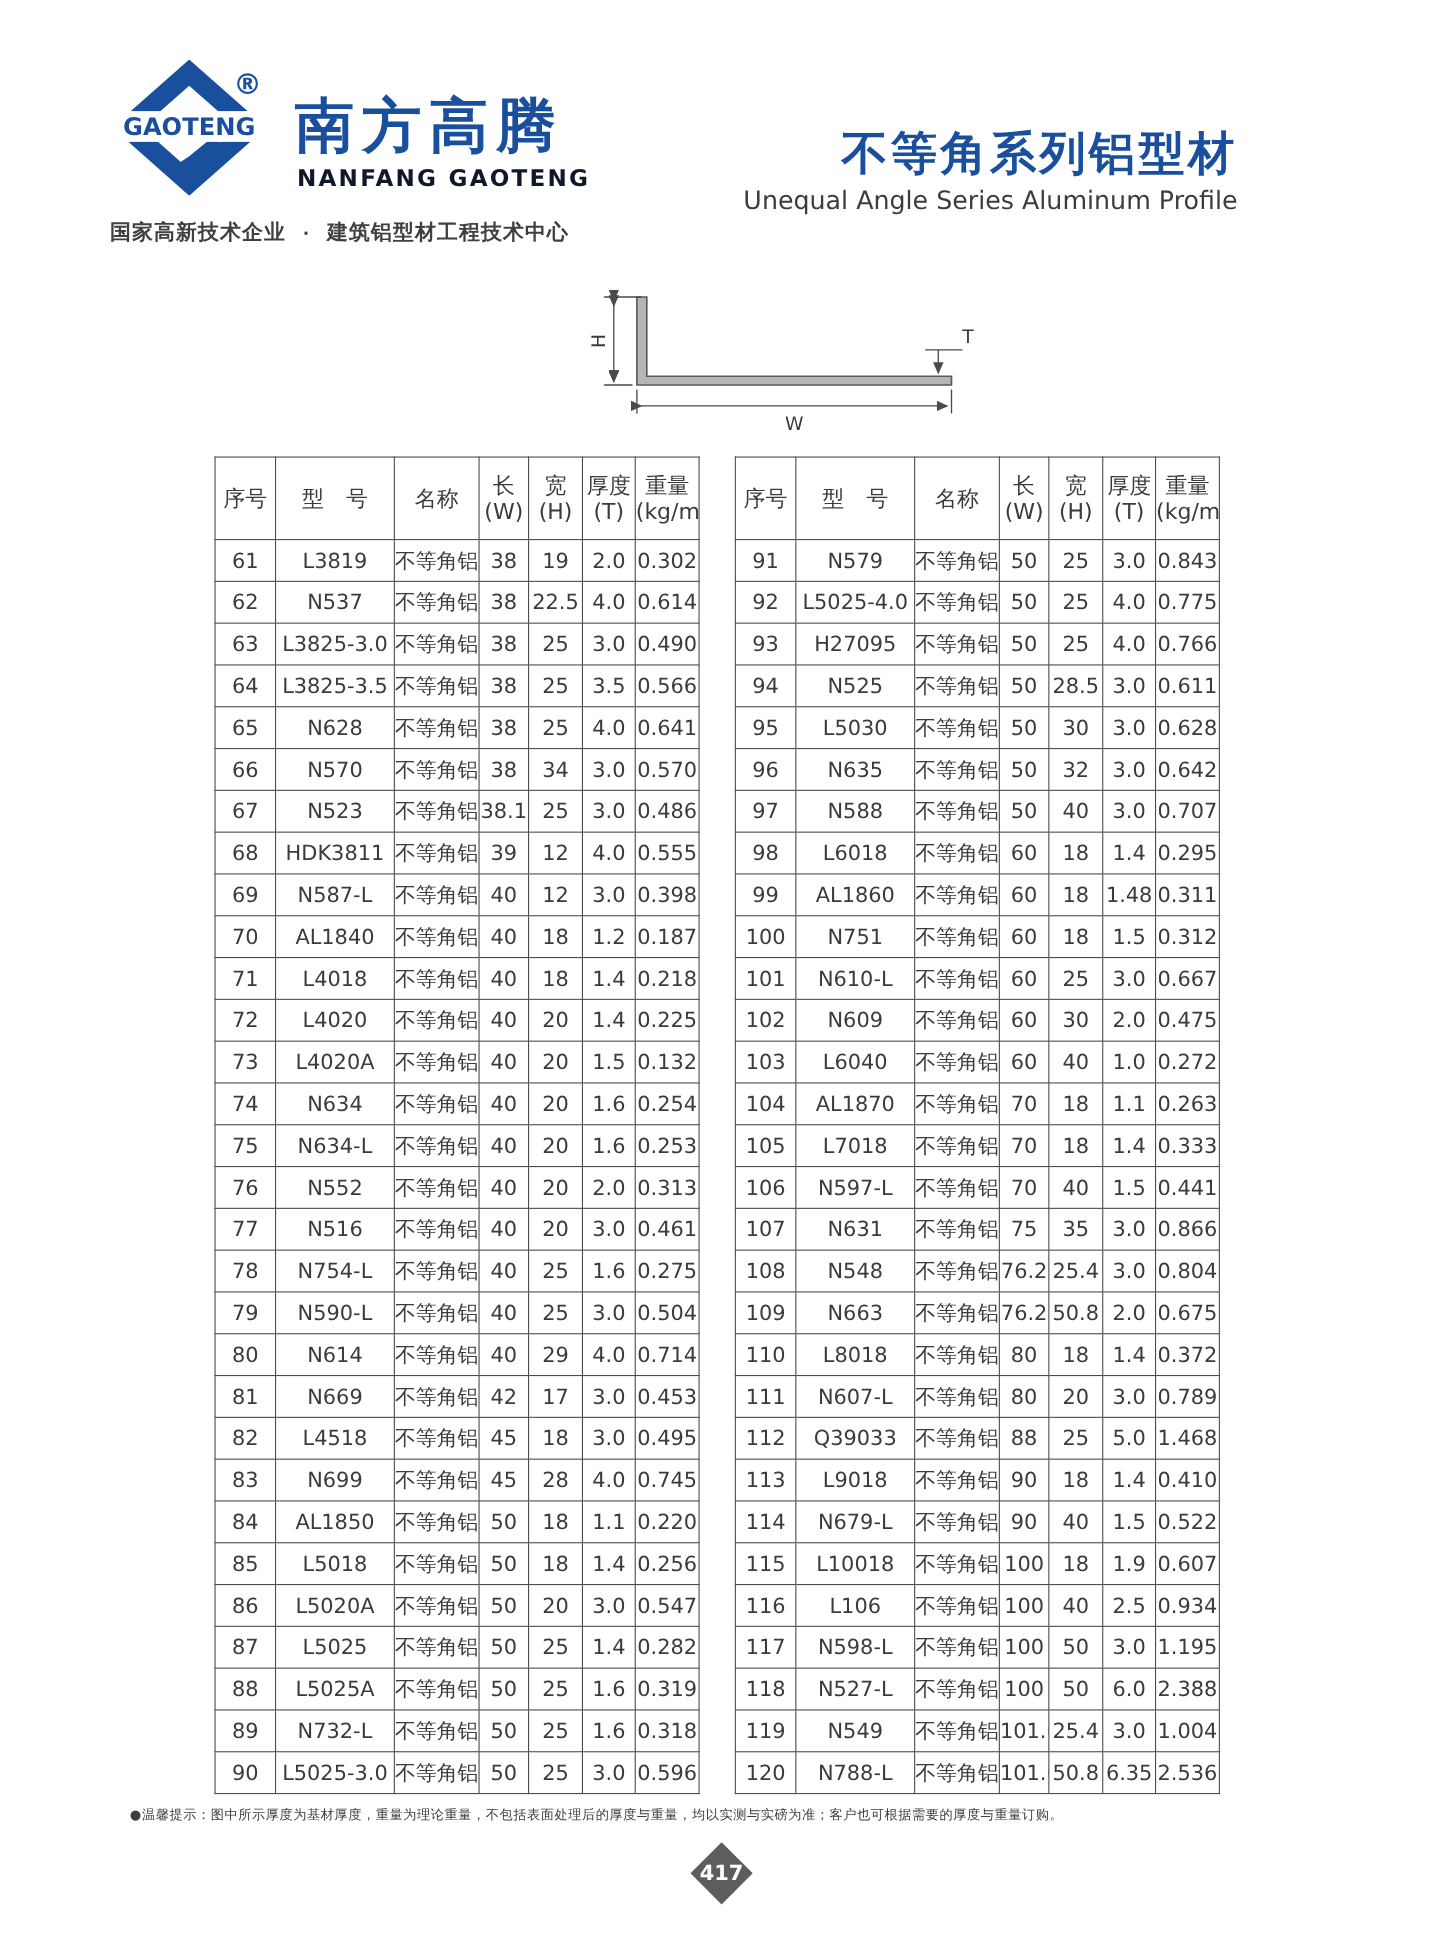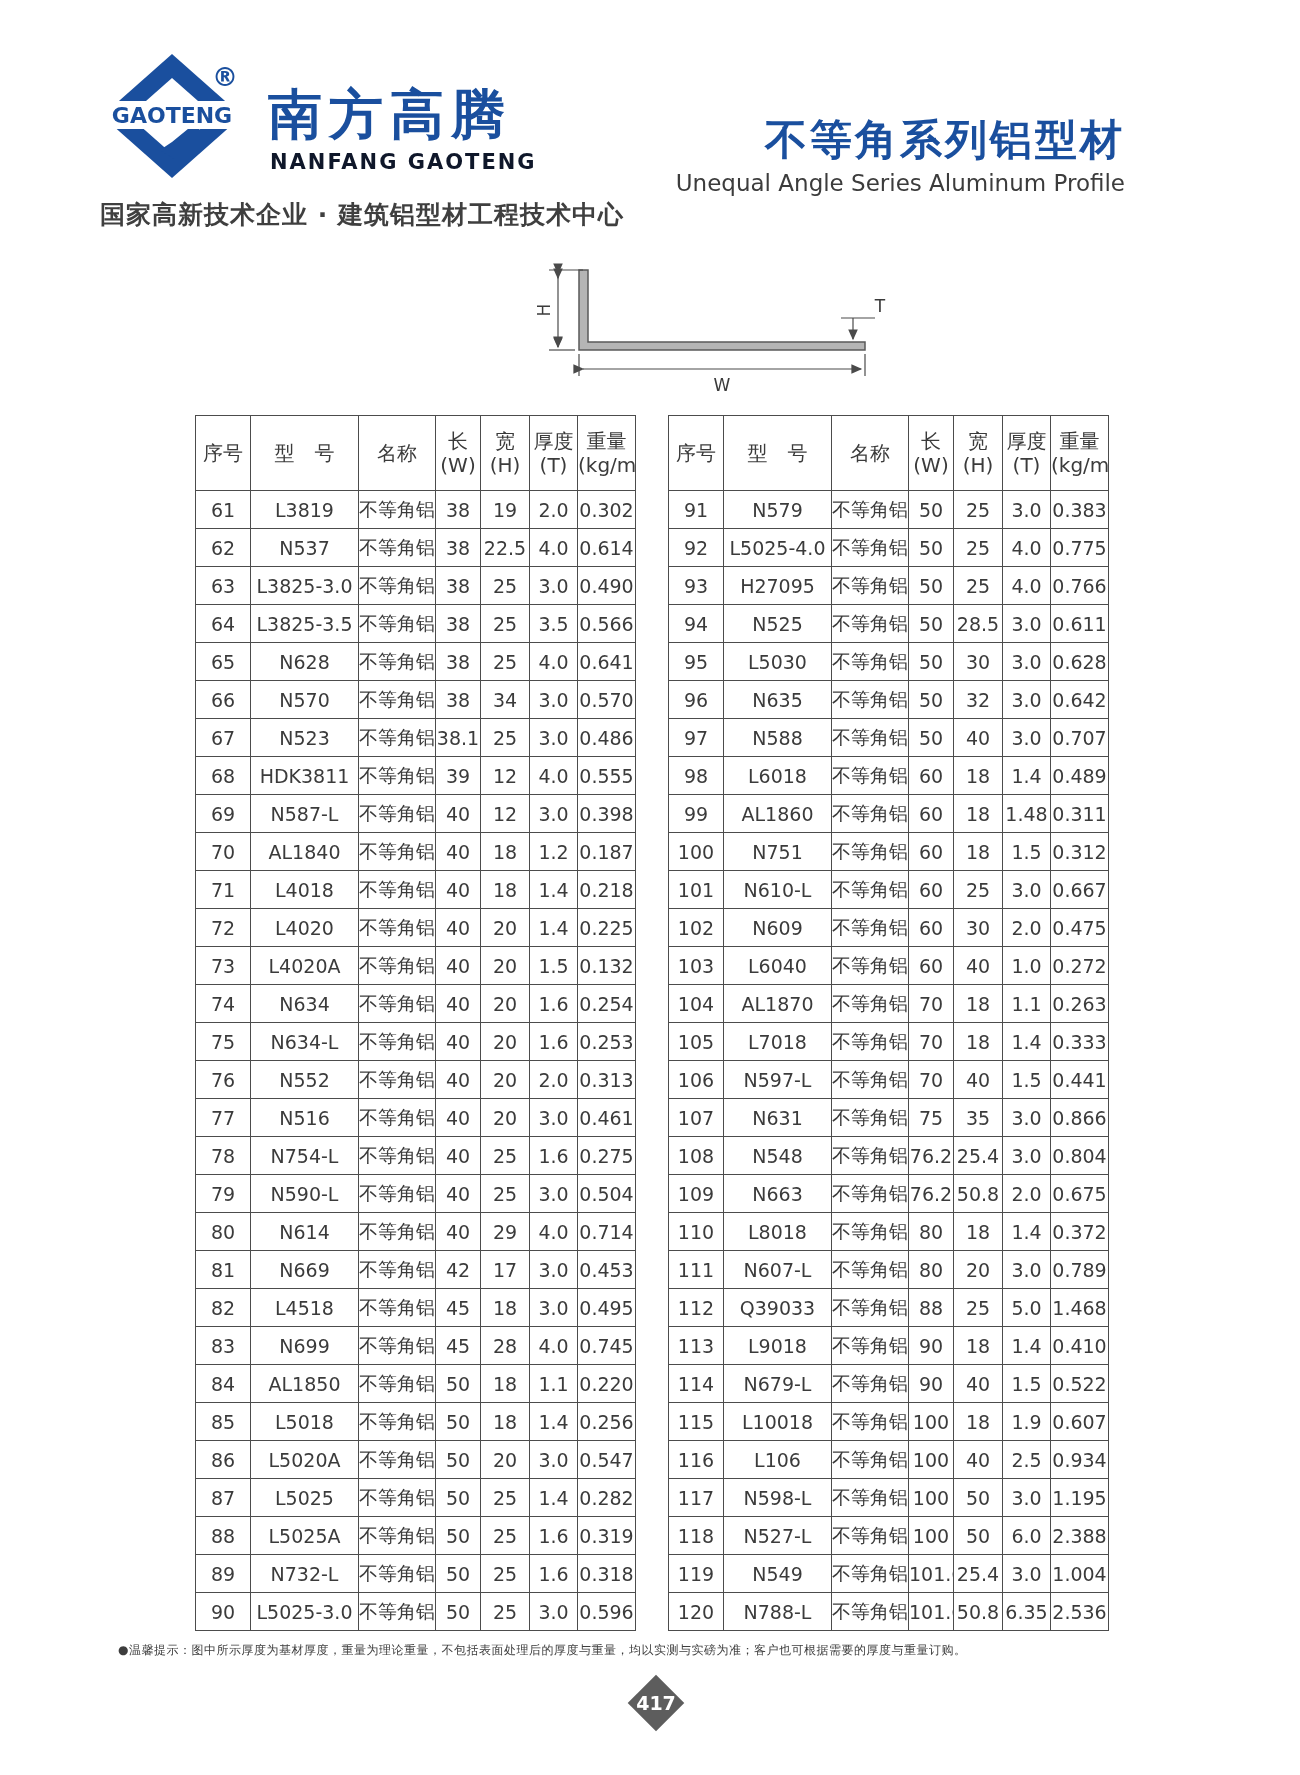"国家高新技术企业 · 建筑铝型材工程技术中心" .tagline { font-family: none -> Liberation Mono, monospace; font-size: 25px -> 19px }
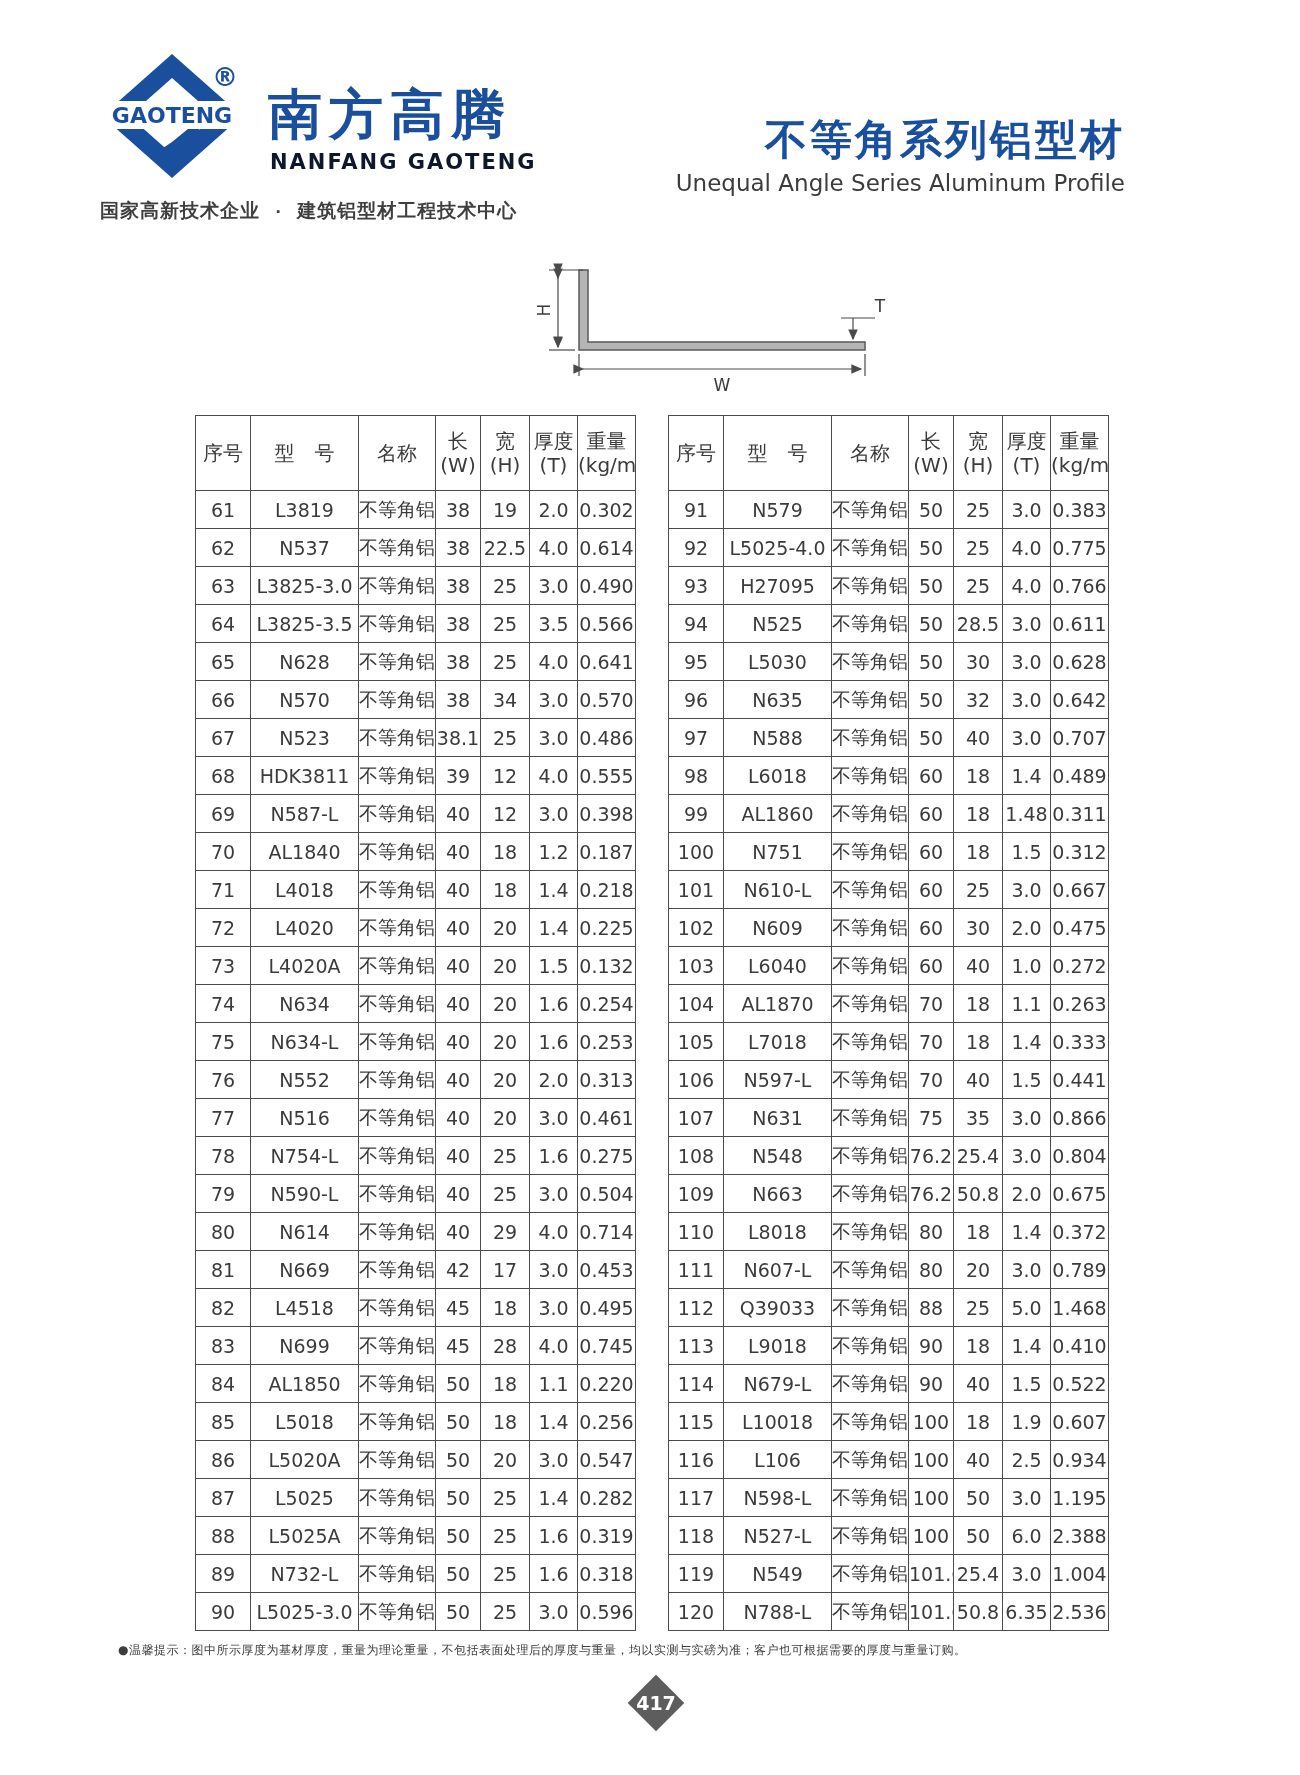"0.383" td { text: 0.383 -> 0.843 }
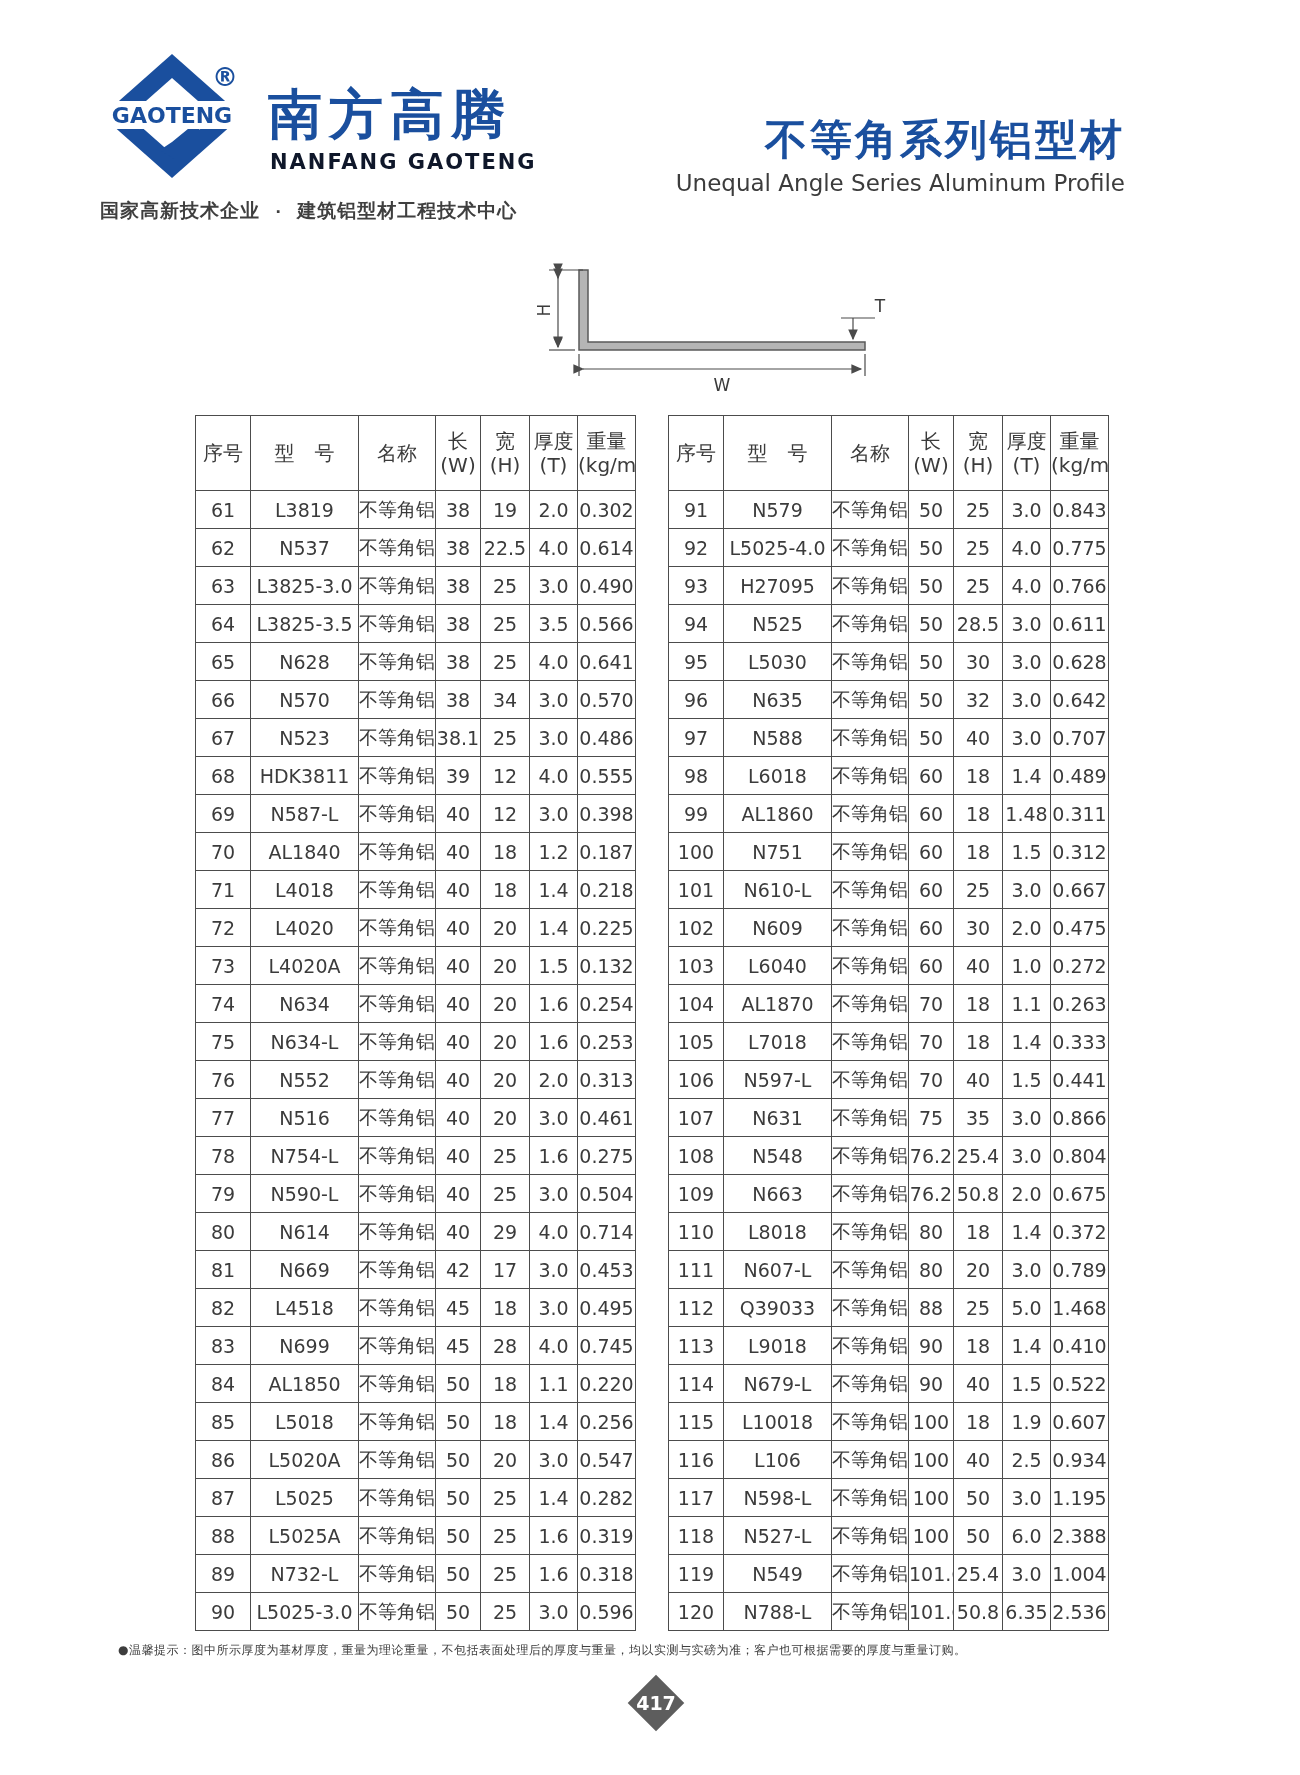"0.489" td { text: 0.489 -> 0.295 }
